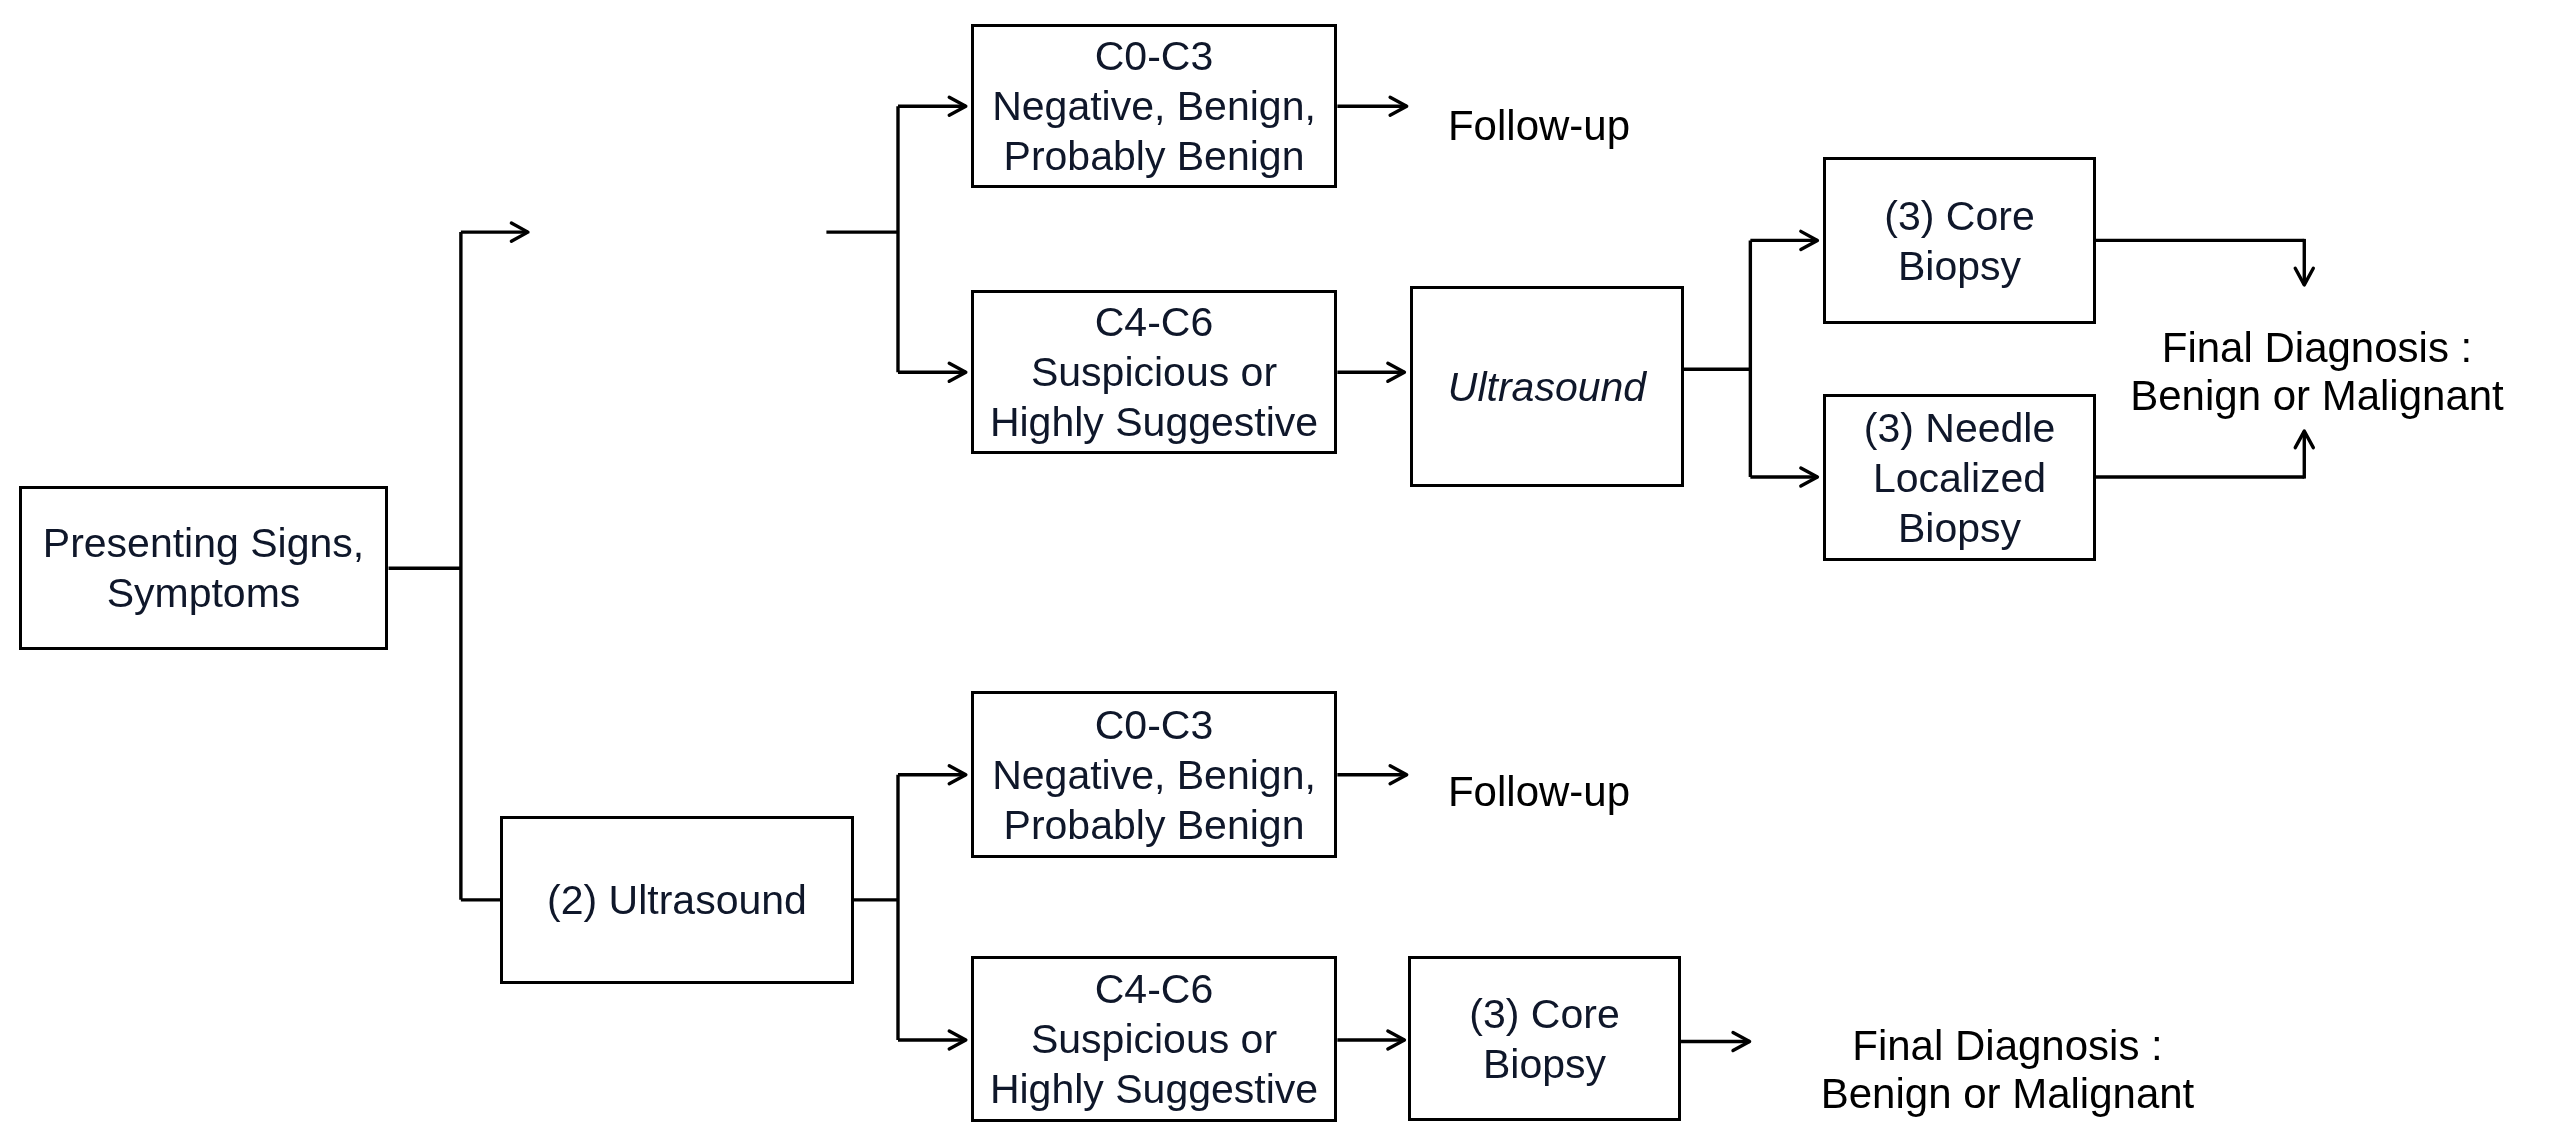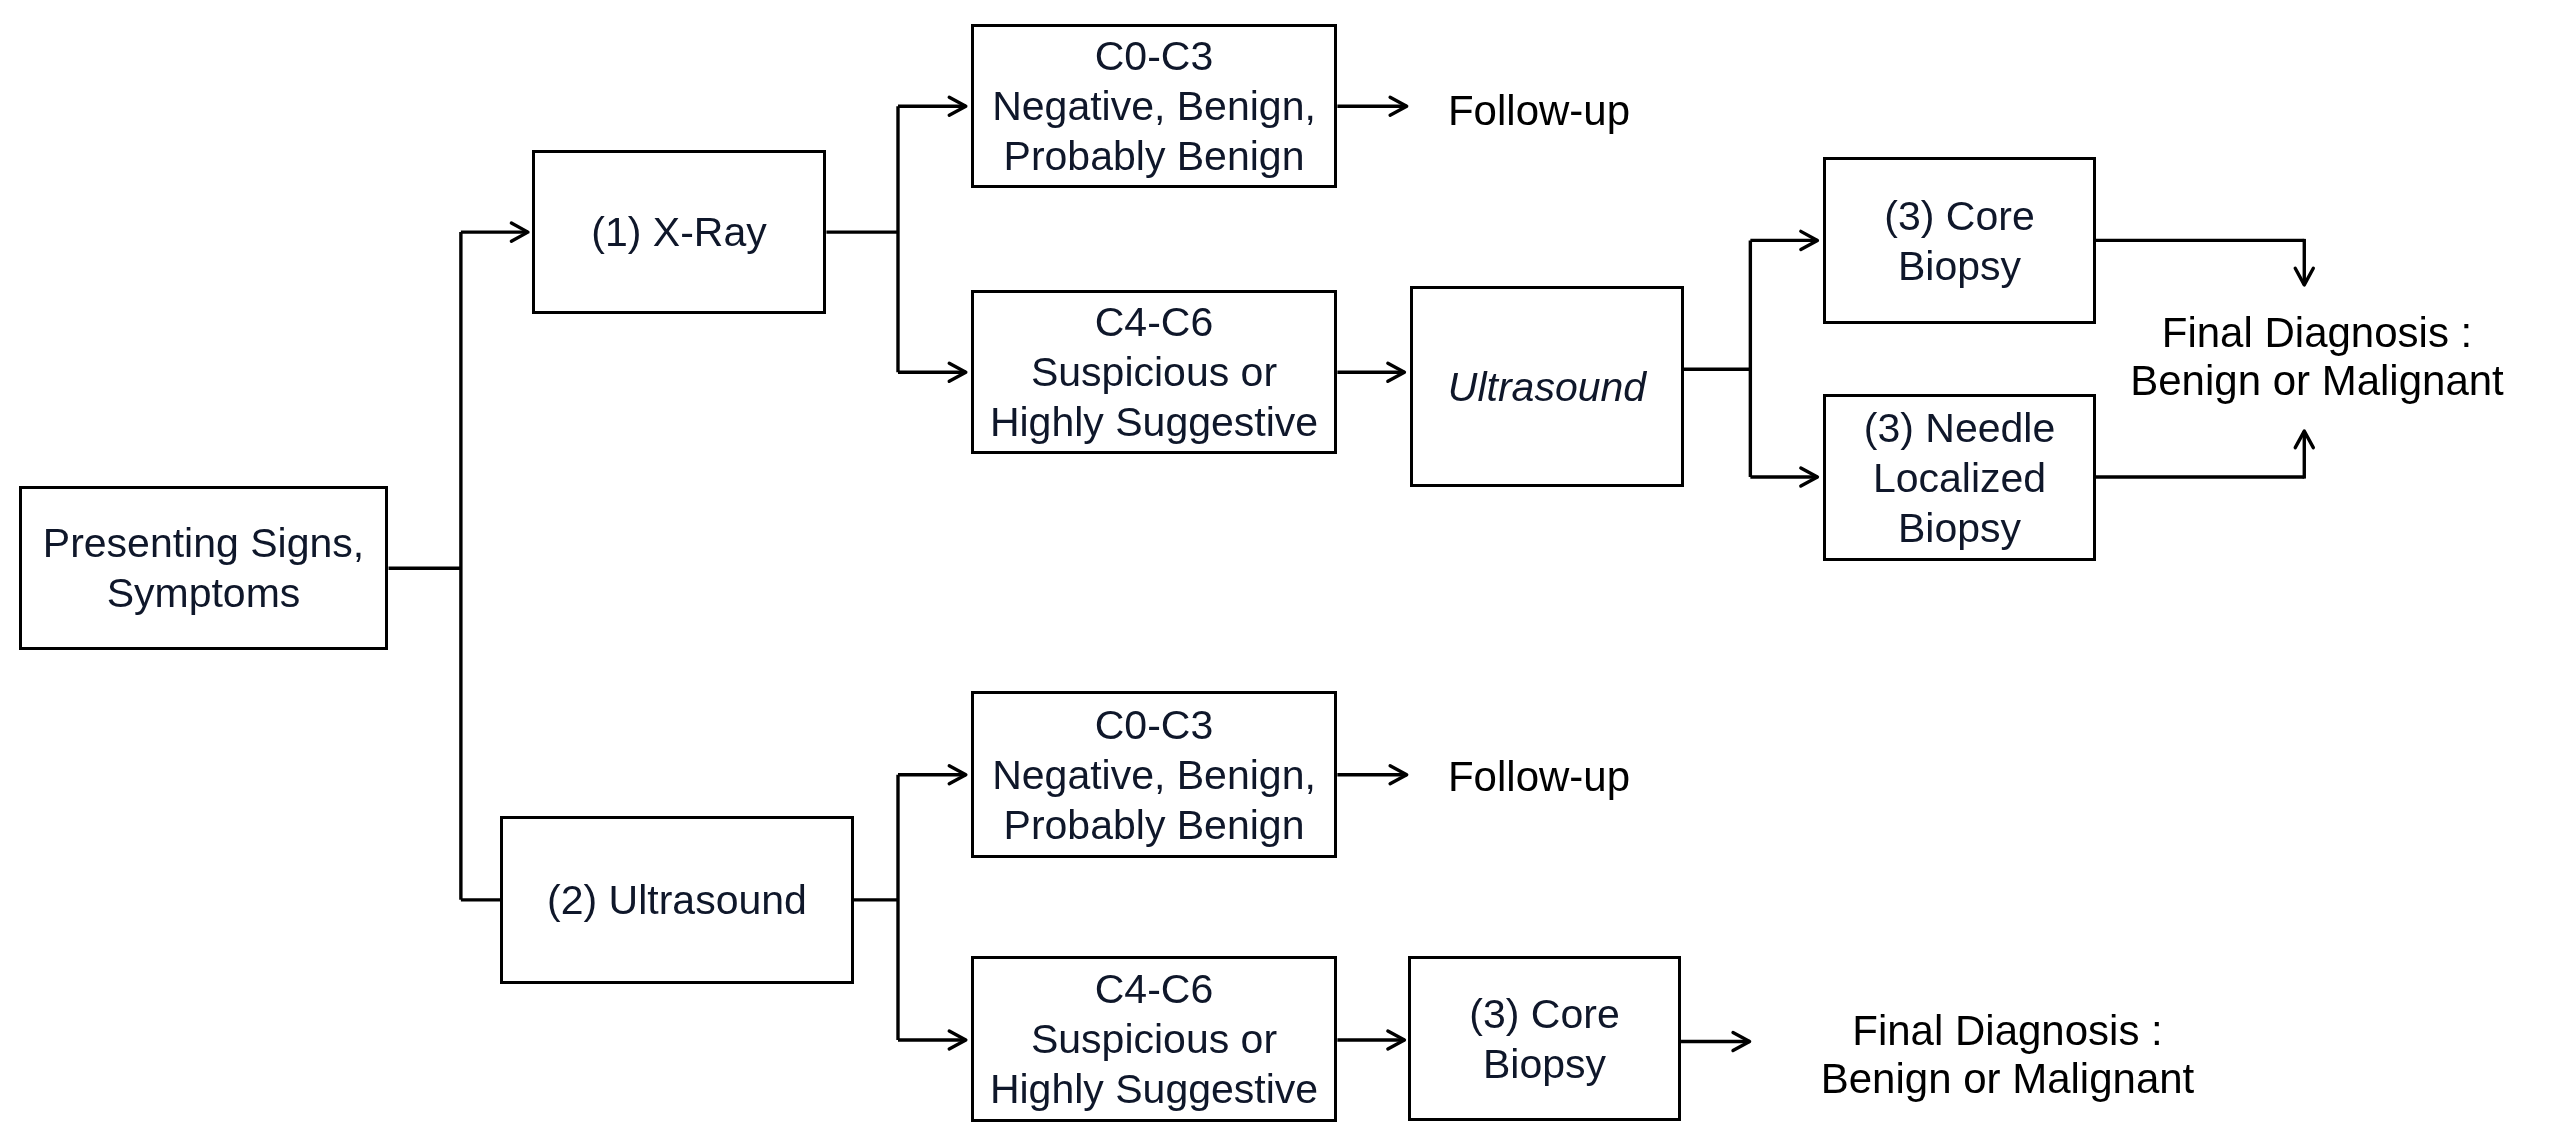"Follow-up" .floating-label { margin-top: none -> 15px }
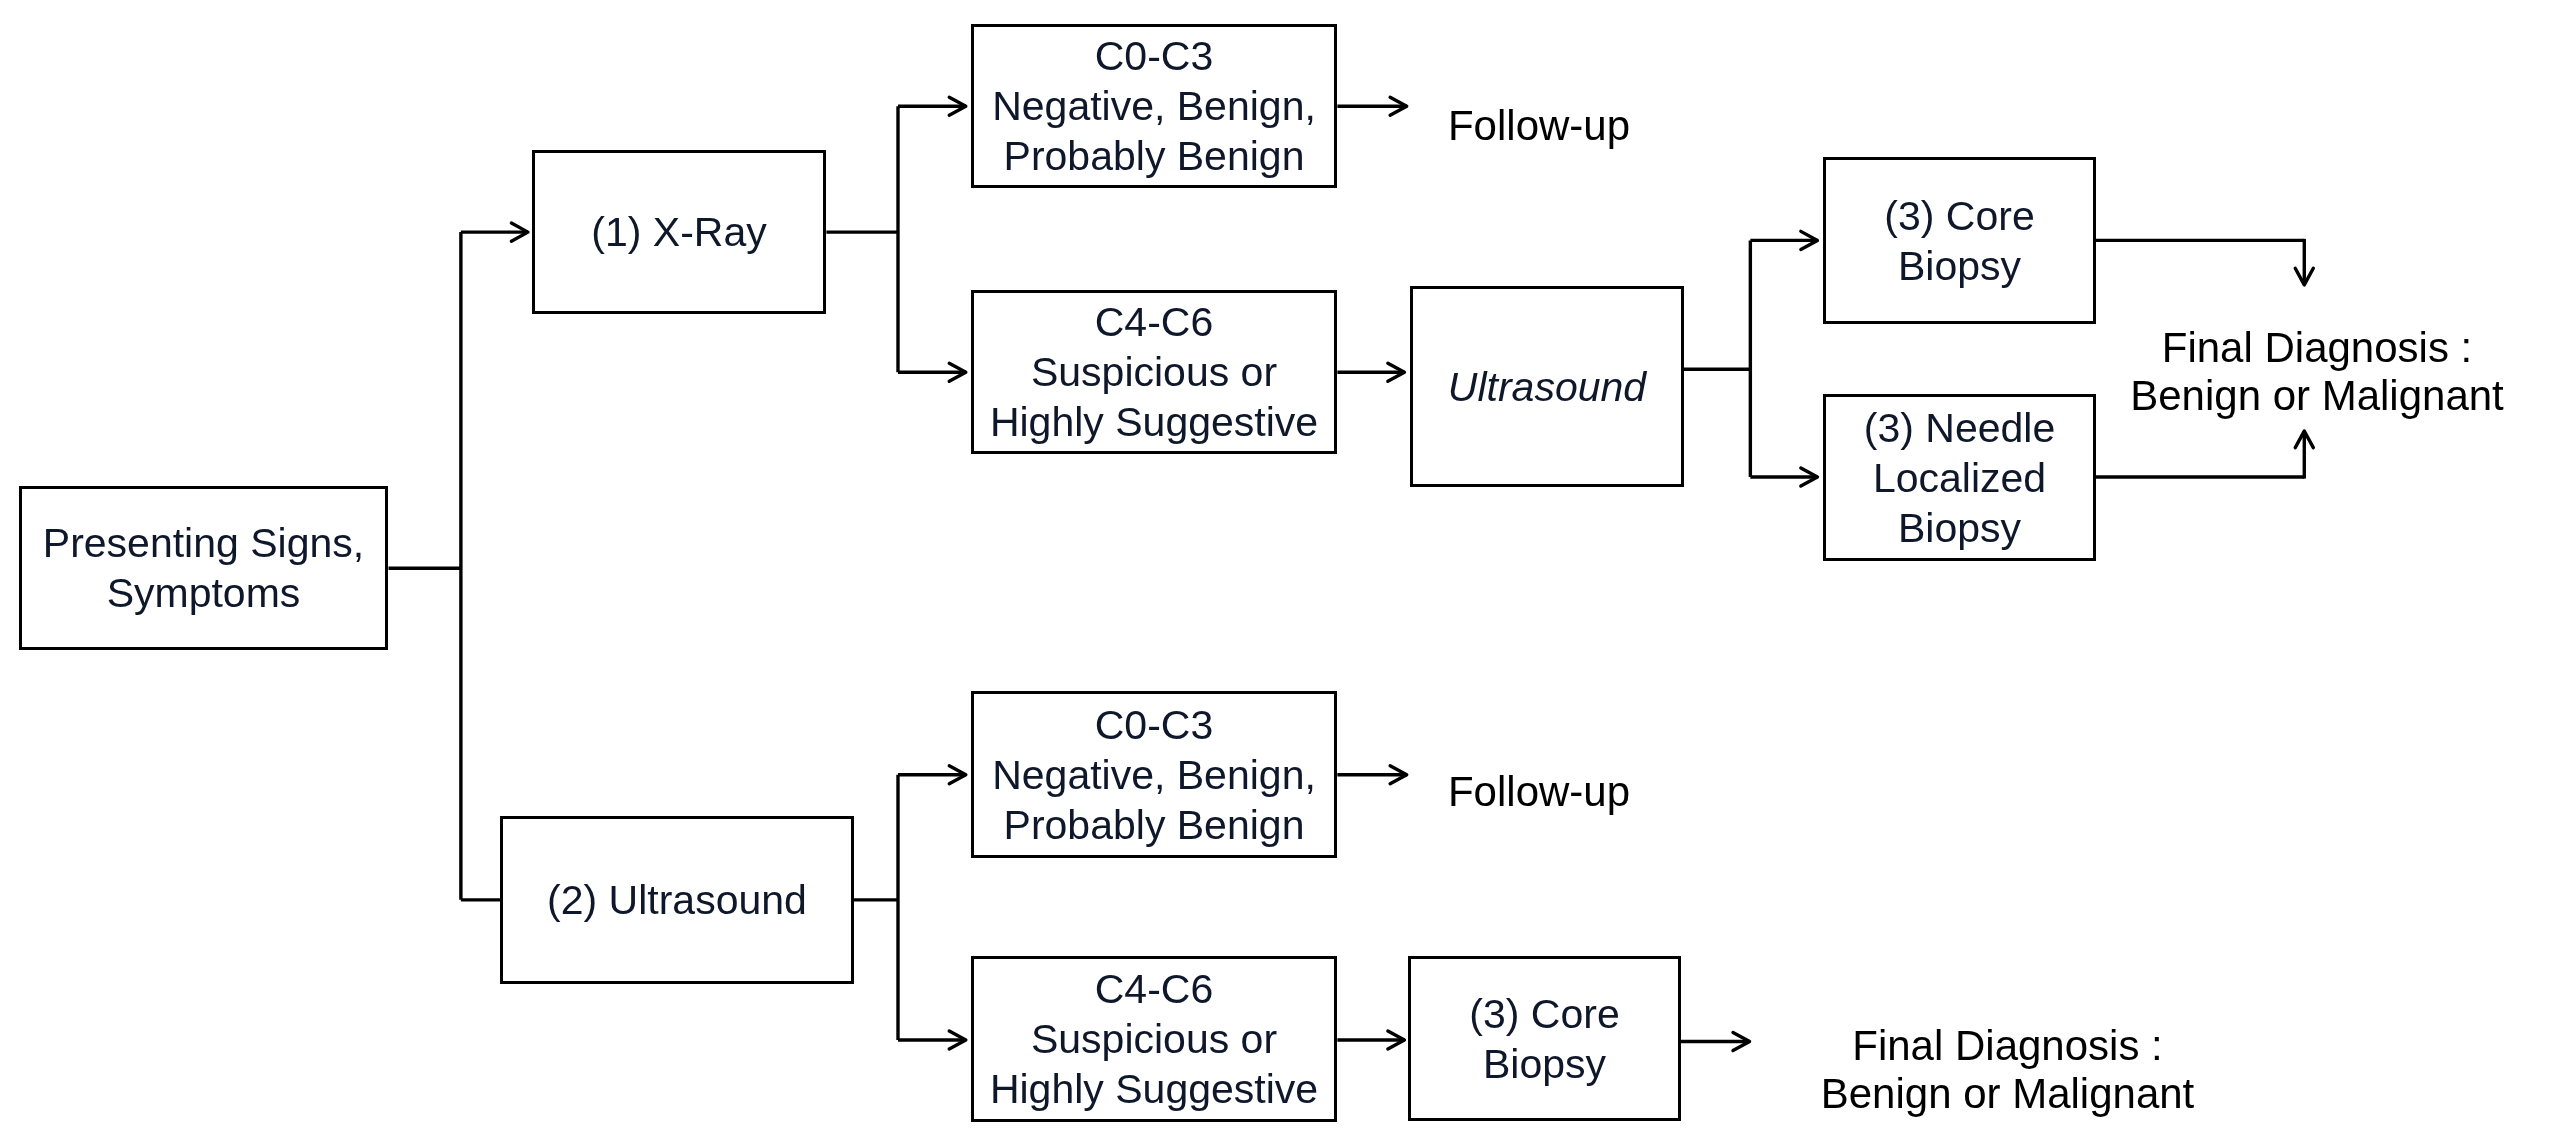"(1) X-Ray" div.node { html: <div> <span>(1) X-Ray</span> </div> -> none }
